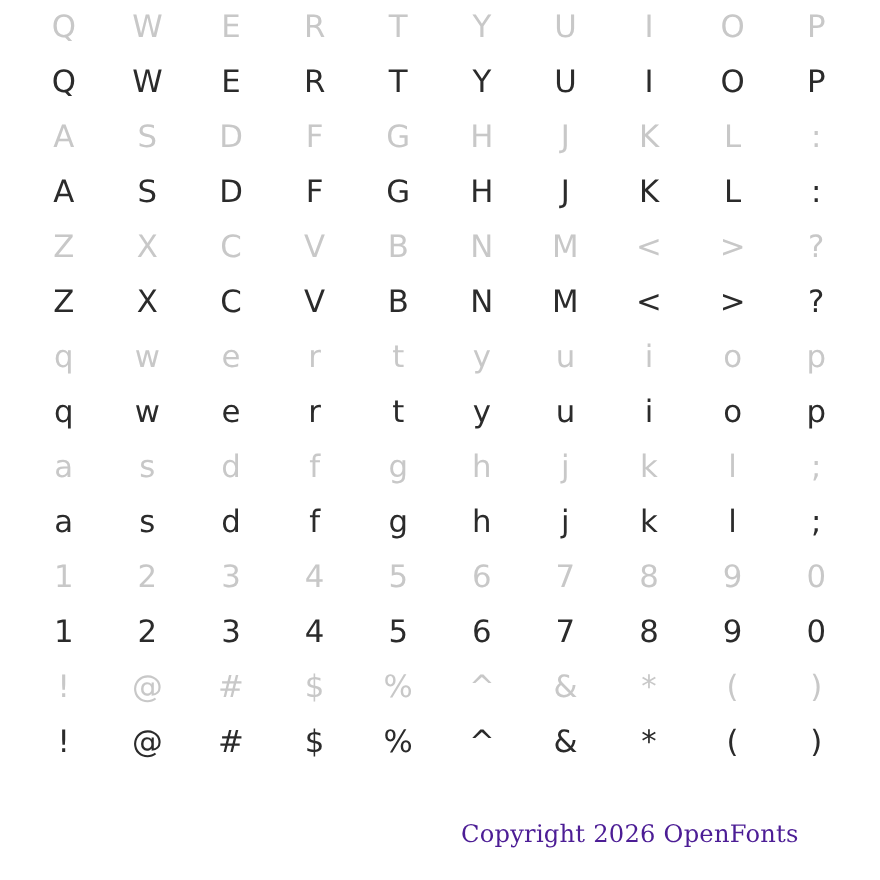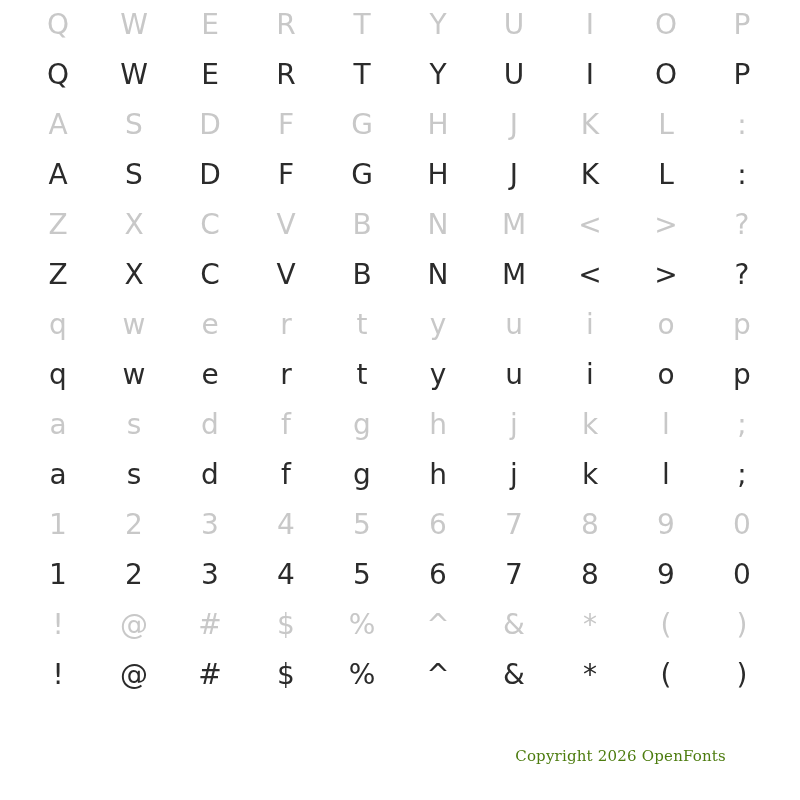"Copyright 2026 OpenFonts" #footer .copyright { color: #4d7c0f -> #4c1d95; font-size: 15px -> 22px }
